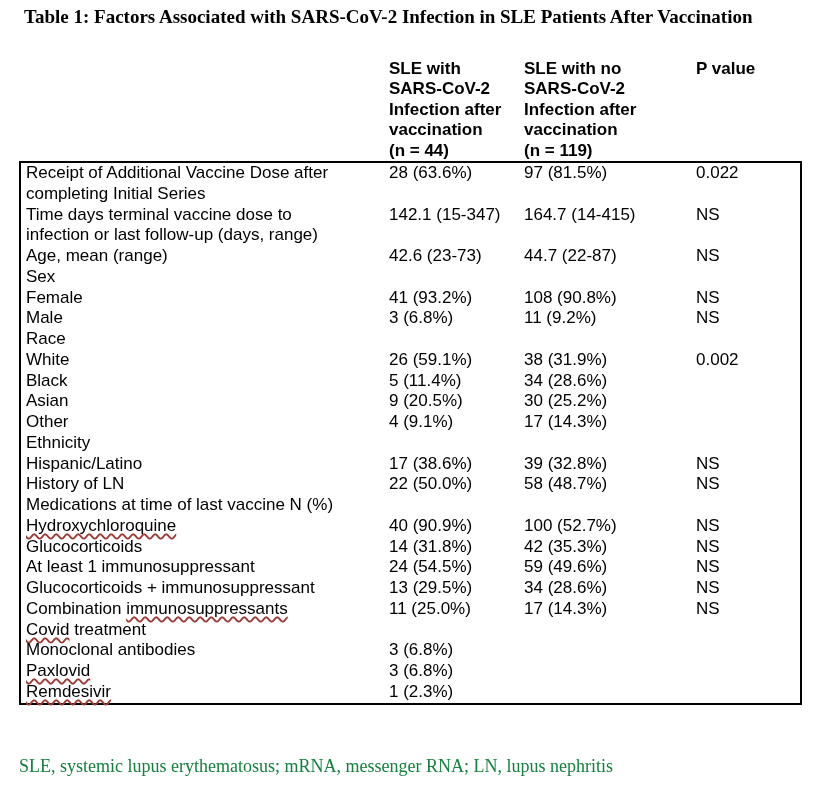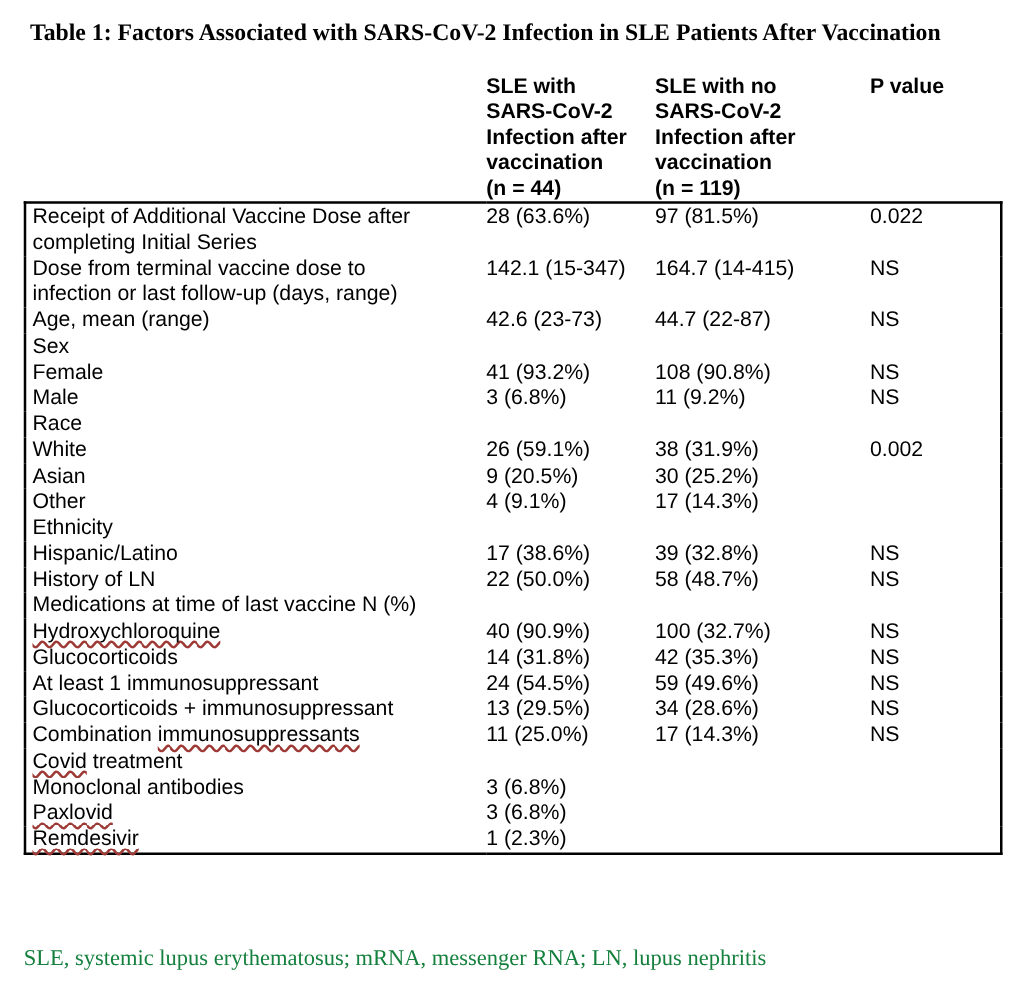"Table 1: Factors Associated with" .title { top: 16px -> 6px }
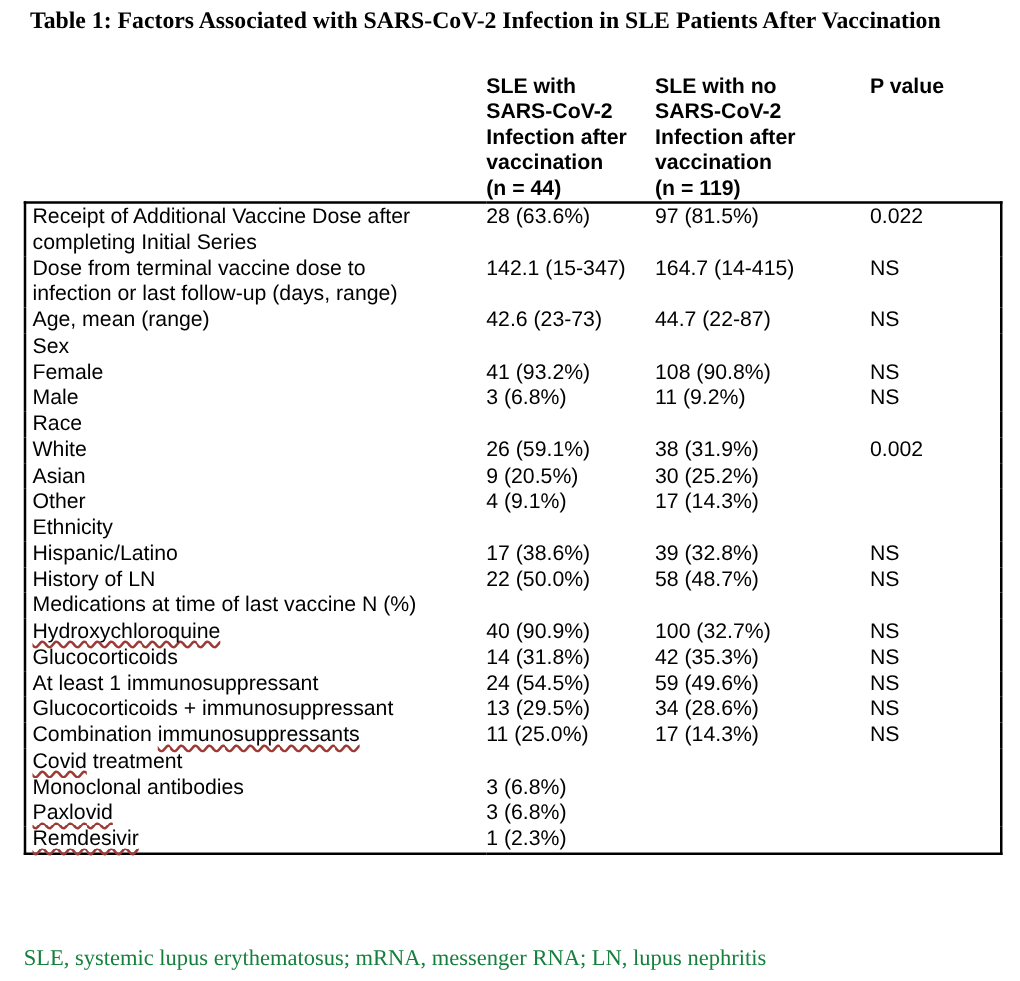"Dose from terminal vaccine dose" span { text: Dose from -> Time days }
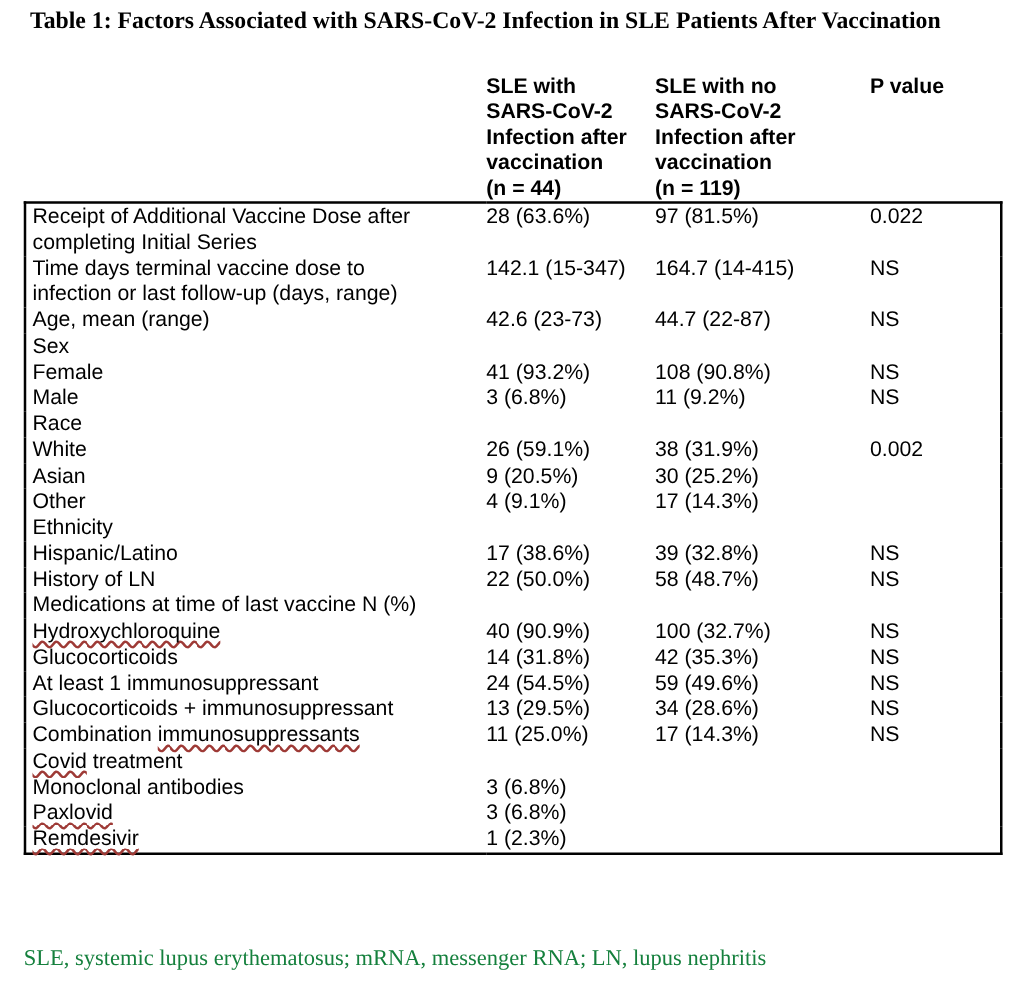"Black" tr { html: none -> <tr> <td><span>Black</span></td> <td>5 (11.4%)</td> <td>34 (28.6%)</td> <td></td> </tr> }
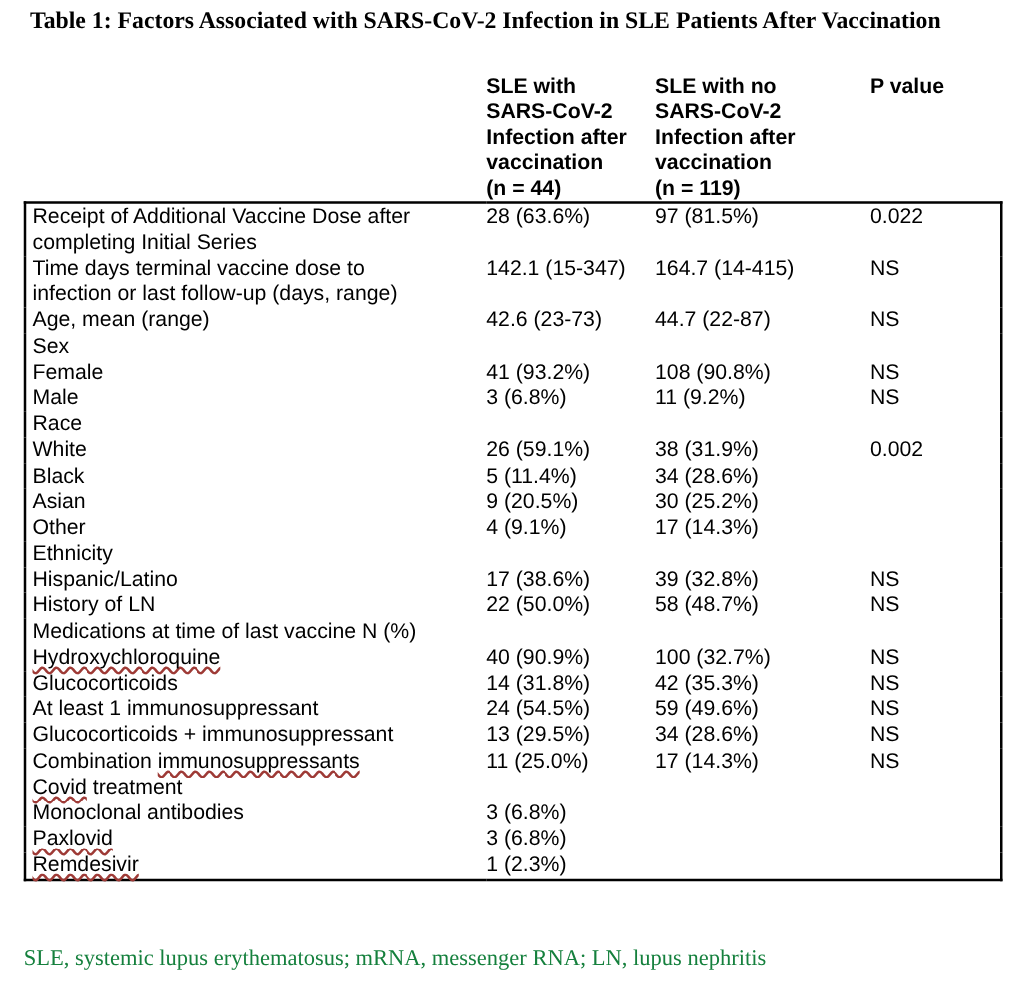"100 (32.7%)" td.c3 { text: 32.7% -> 52.7% }
